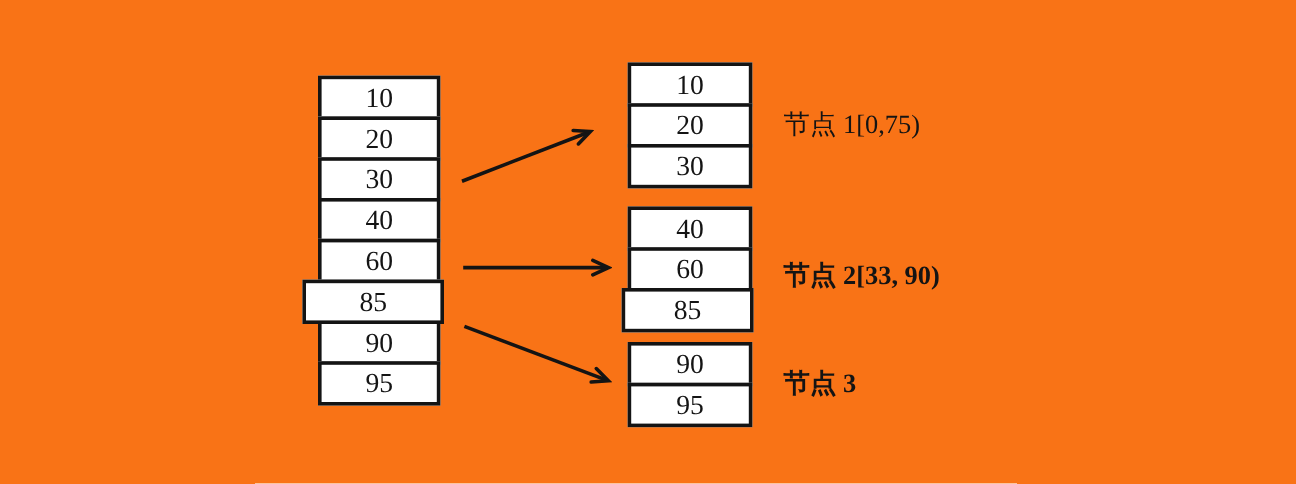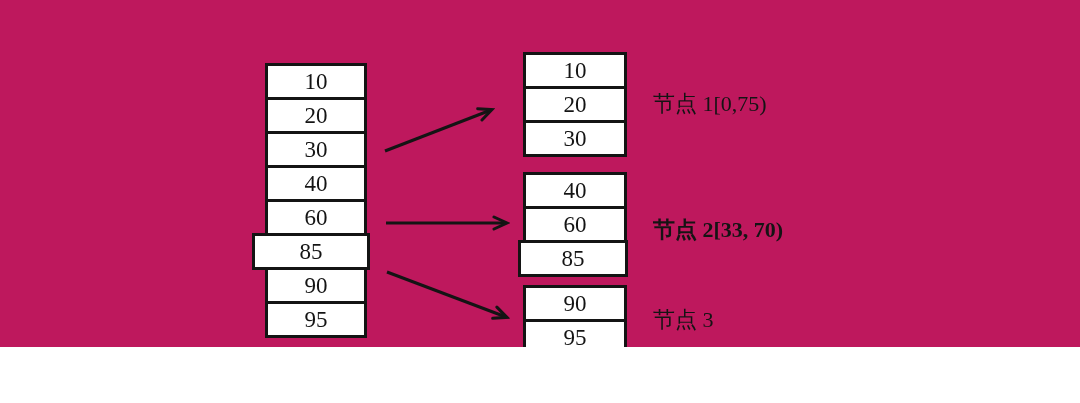"10" .canvas { background: #be185d -> #f97316; height: 347px -> 403px }
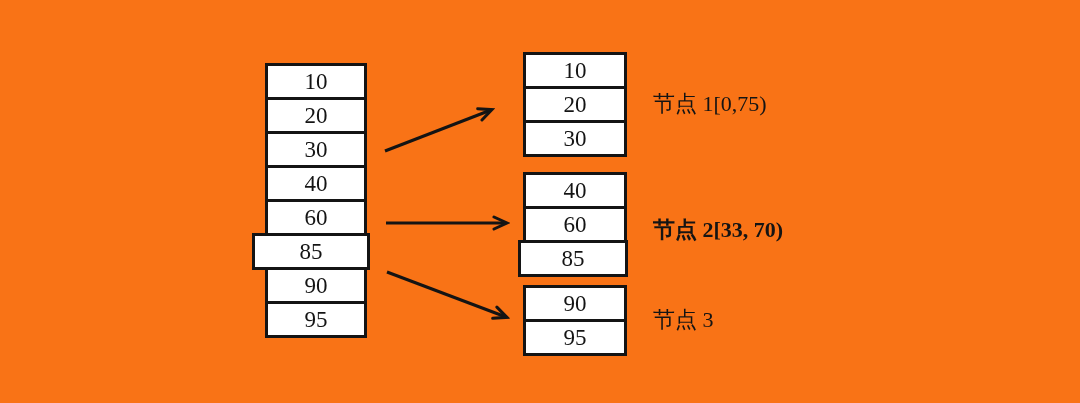"[33, 70)" span { text: 70 -> 90 }
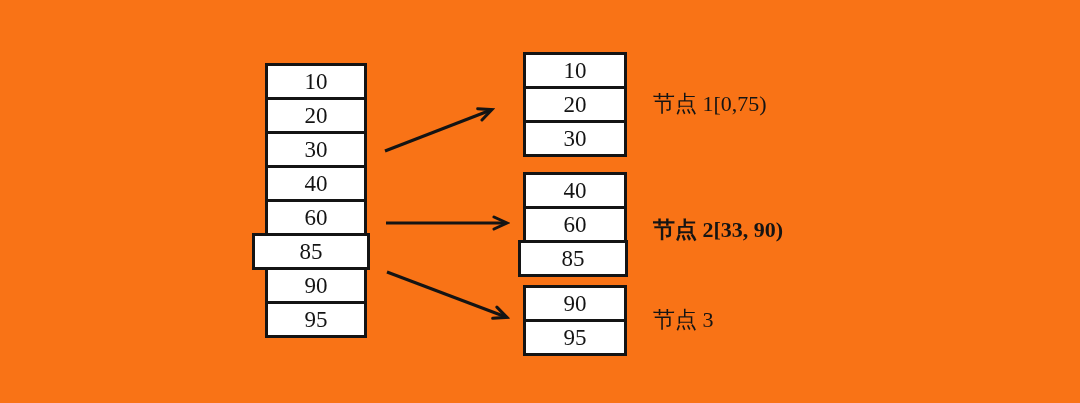"节点 3" .node-label-3 { font-weight: none -> bold }
